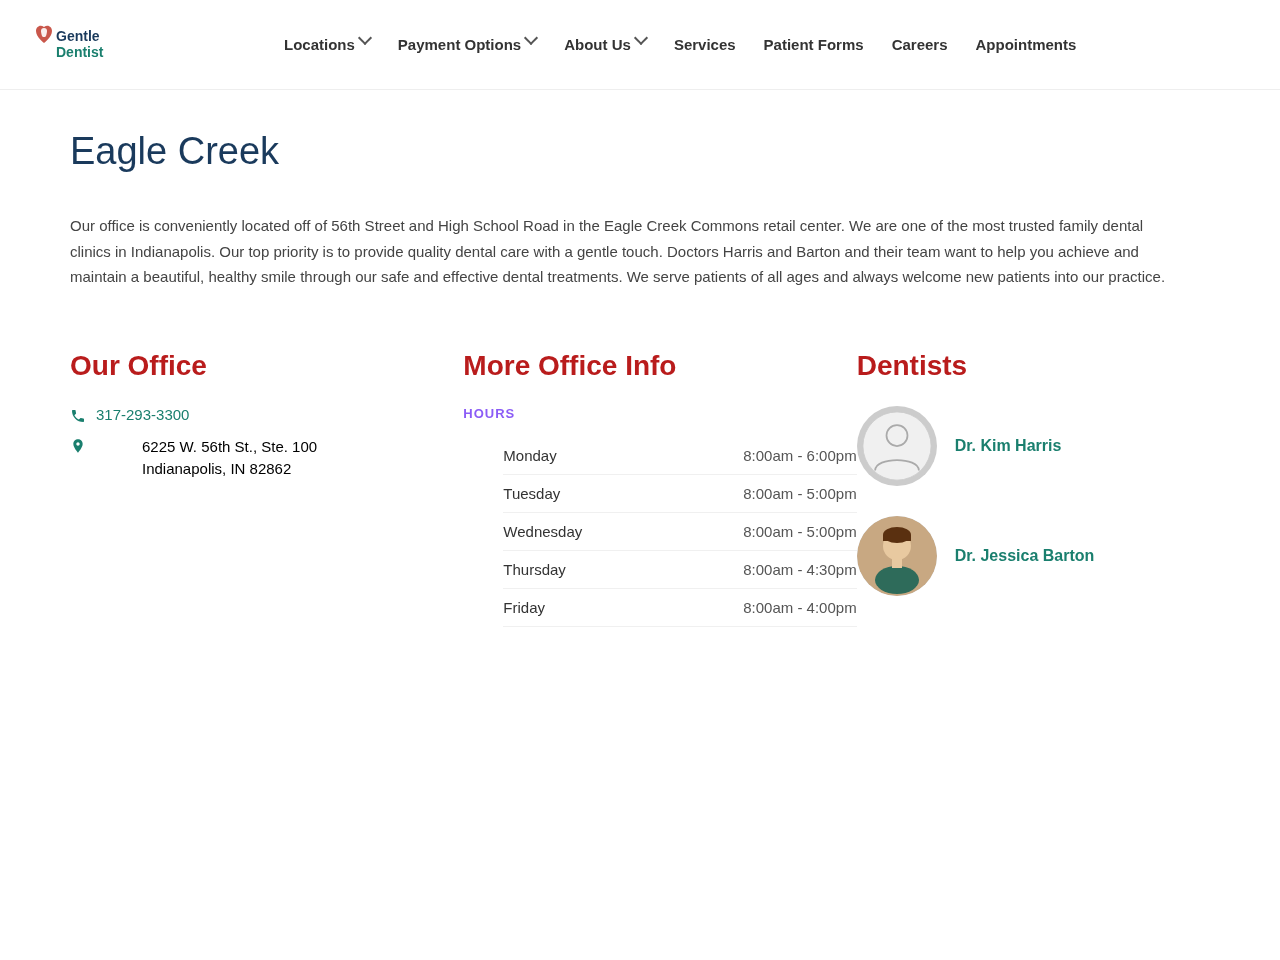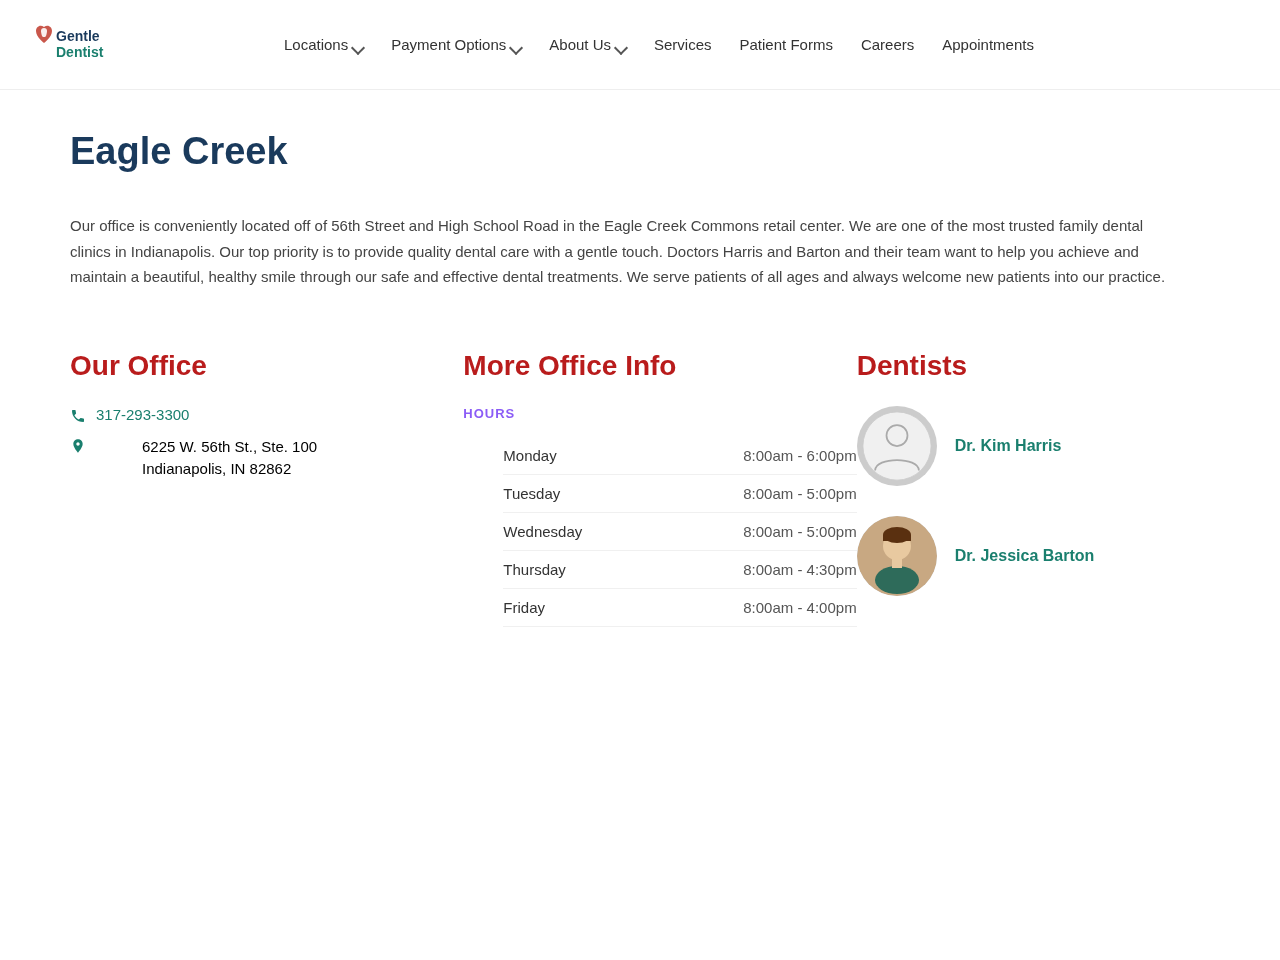"Locations" .nav-links li a { align-items: flex-end -> flex-start; font-weight: none -> bold }
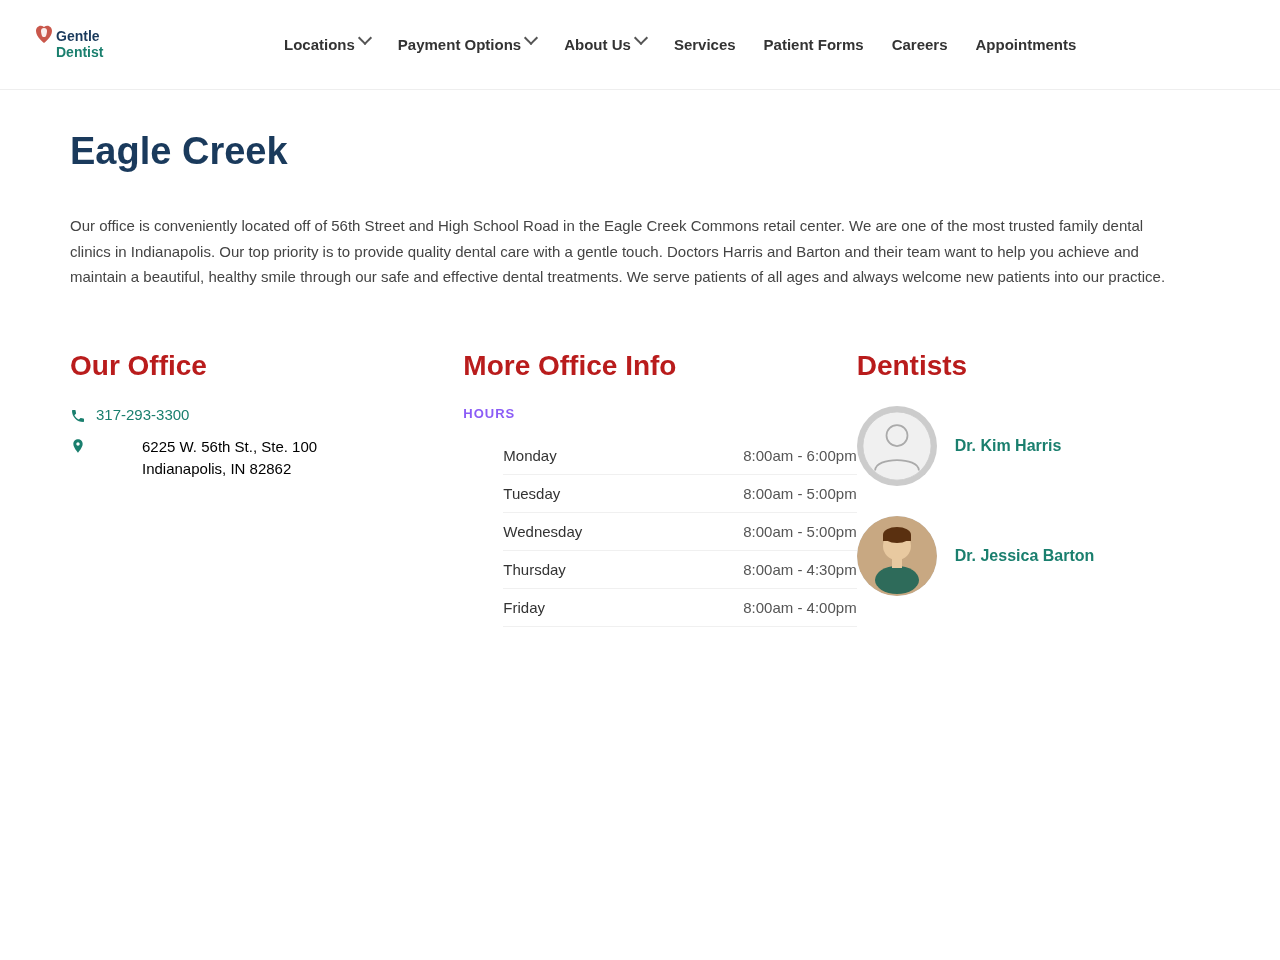"Eagle Creek" h1.page-title { font-weight: 700 -> 400 }
